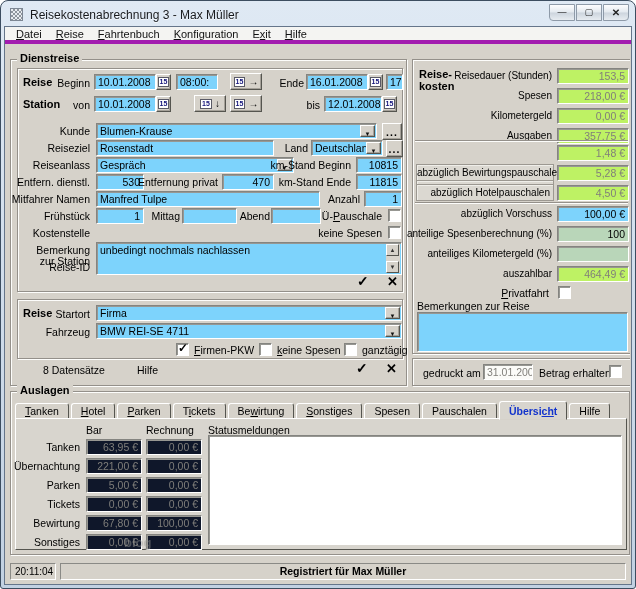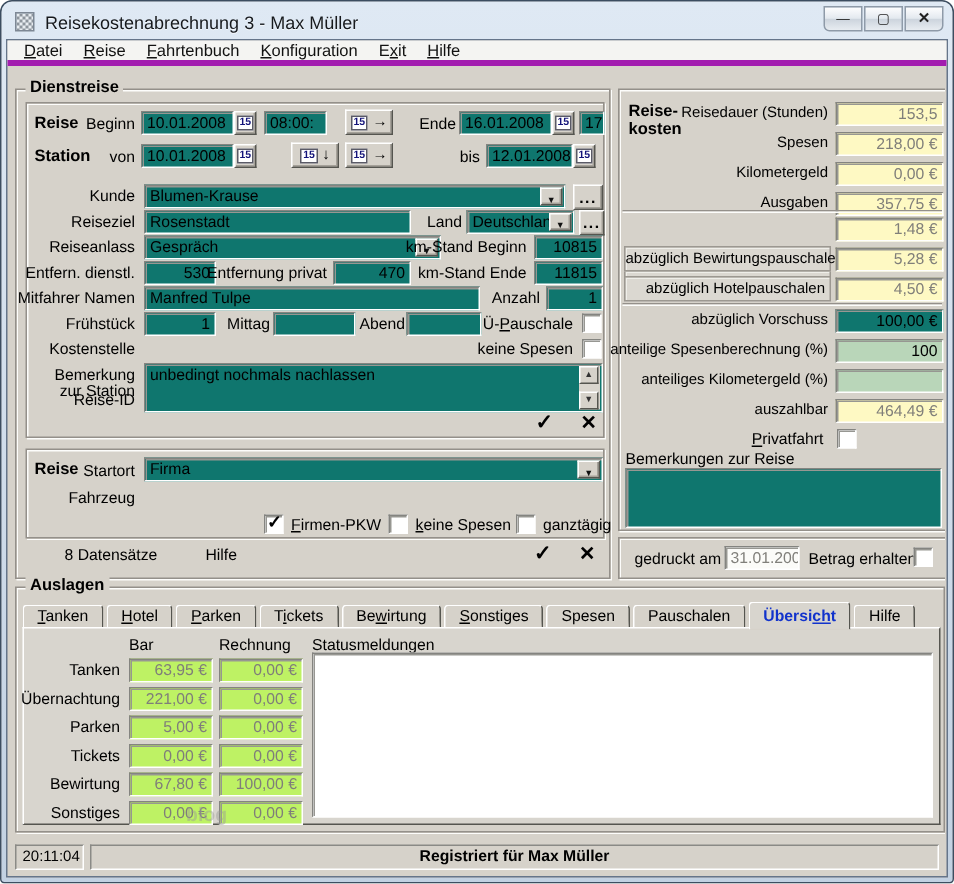"10.01.2008" .green { background: #0f766e -> #7dd3fc }
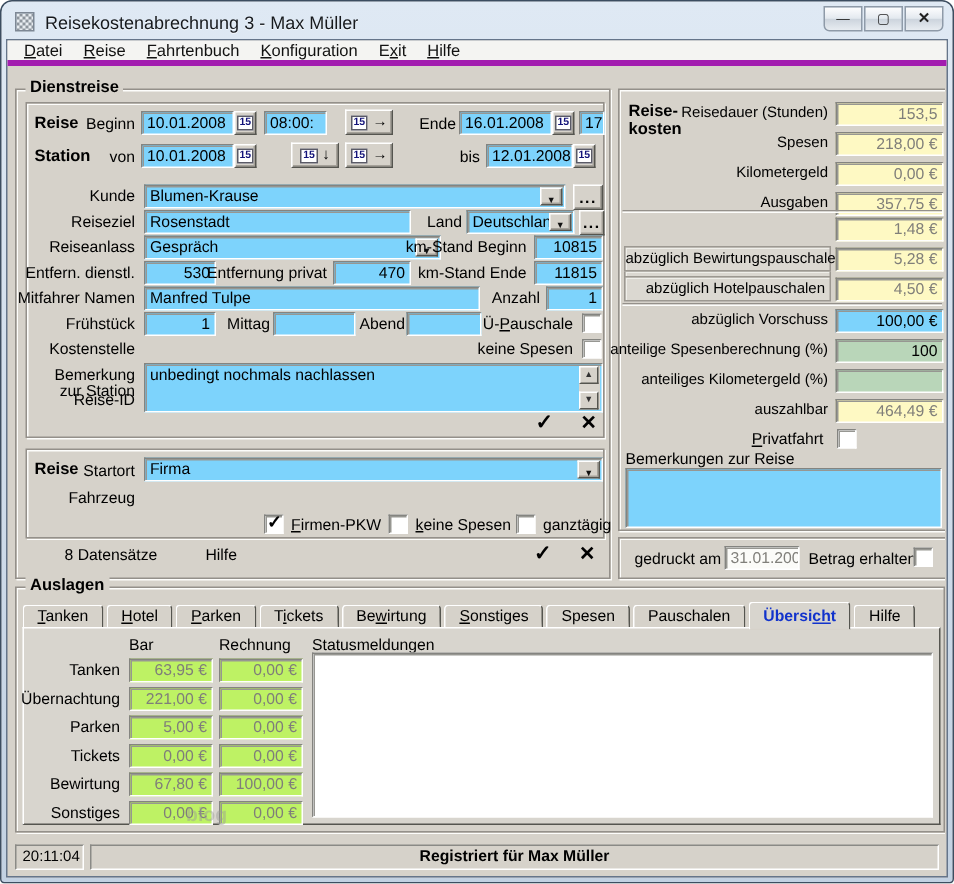"153,5" .ro { background: #fef9c3 -> #bef264 }
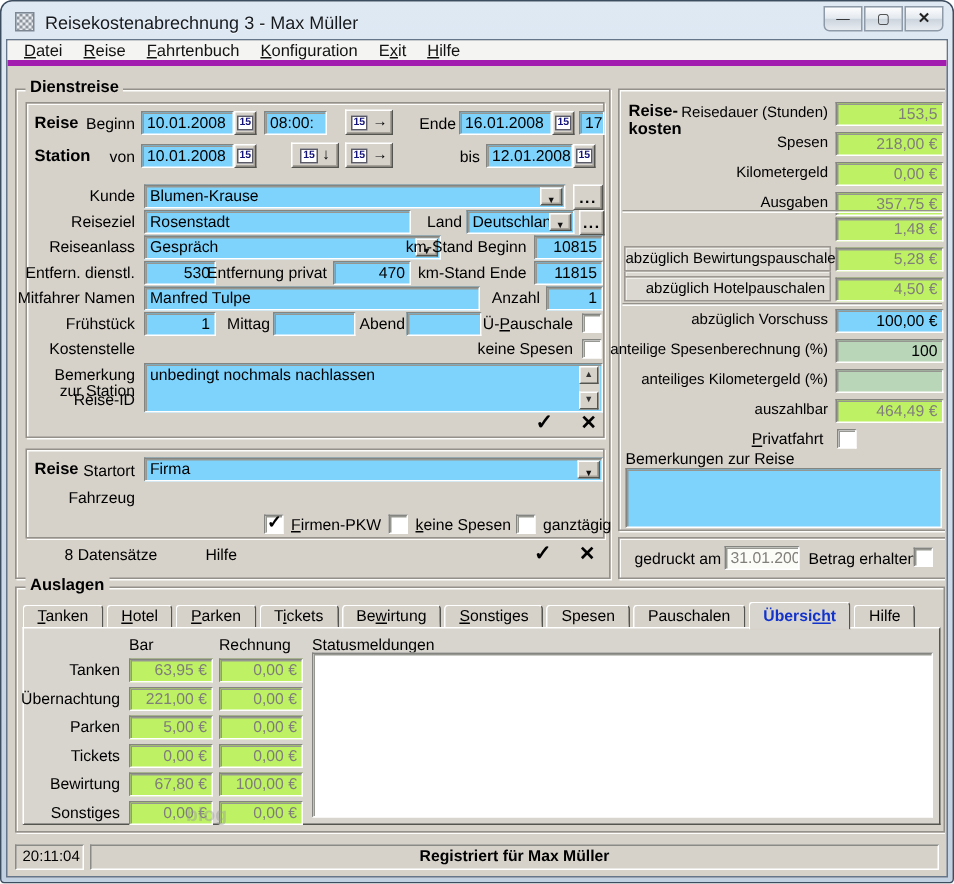"BMW REI-SE 4711" div.combo { html: none -> <div> <span>BMW REI-SE 4711</span> <span><span>▼</span></span> </div> }
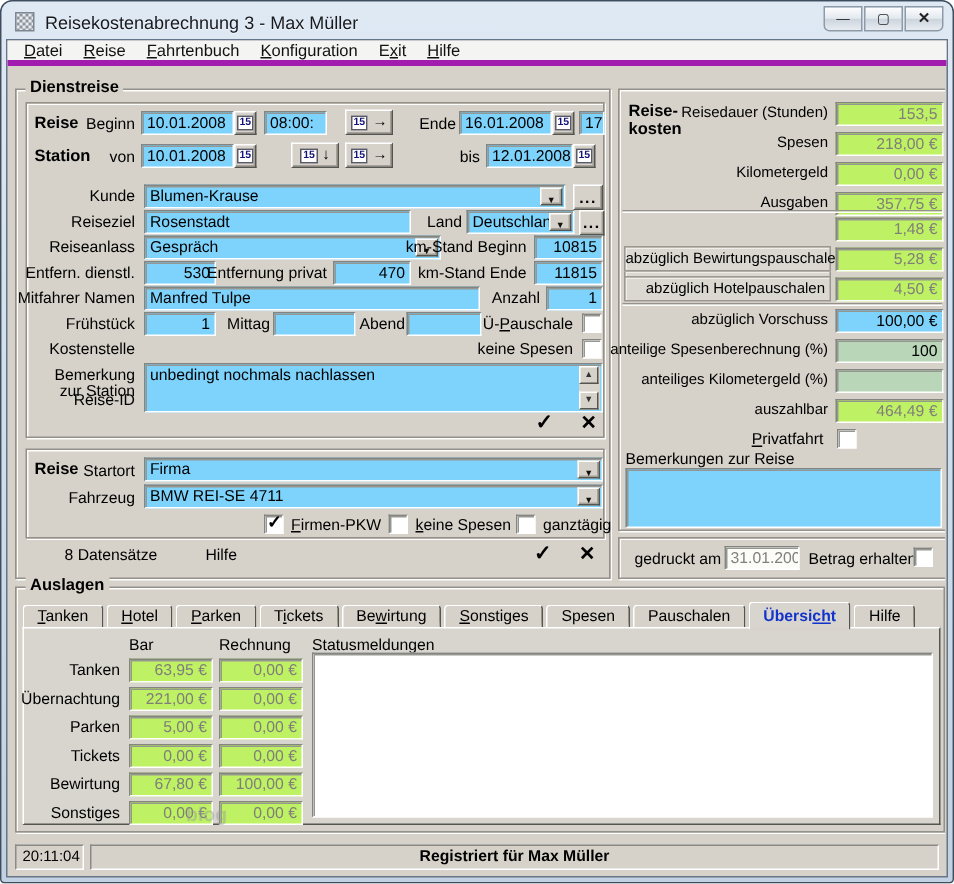"63,95 €" .xval { background: #bef264 -> #0f172a }
